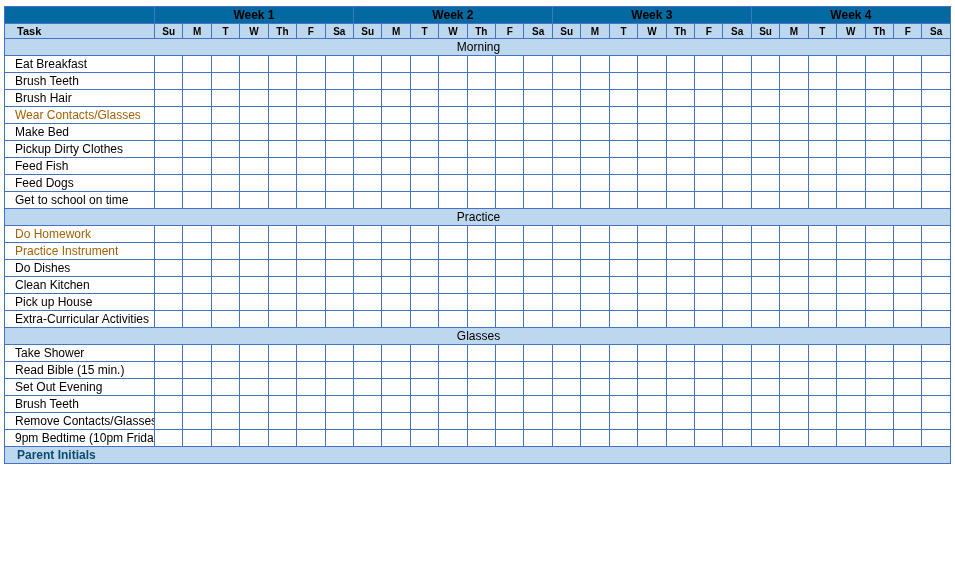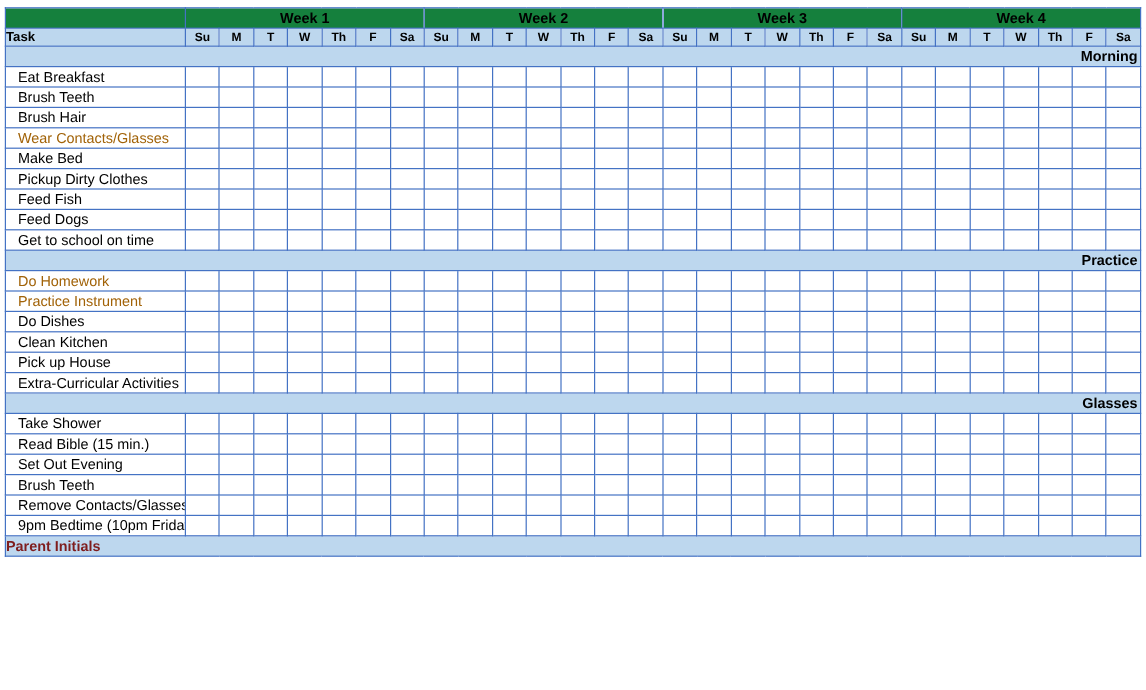"Week 1" .header-week { background-color: #15803d -> #0369a1 }
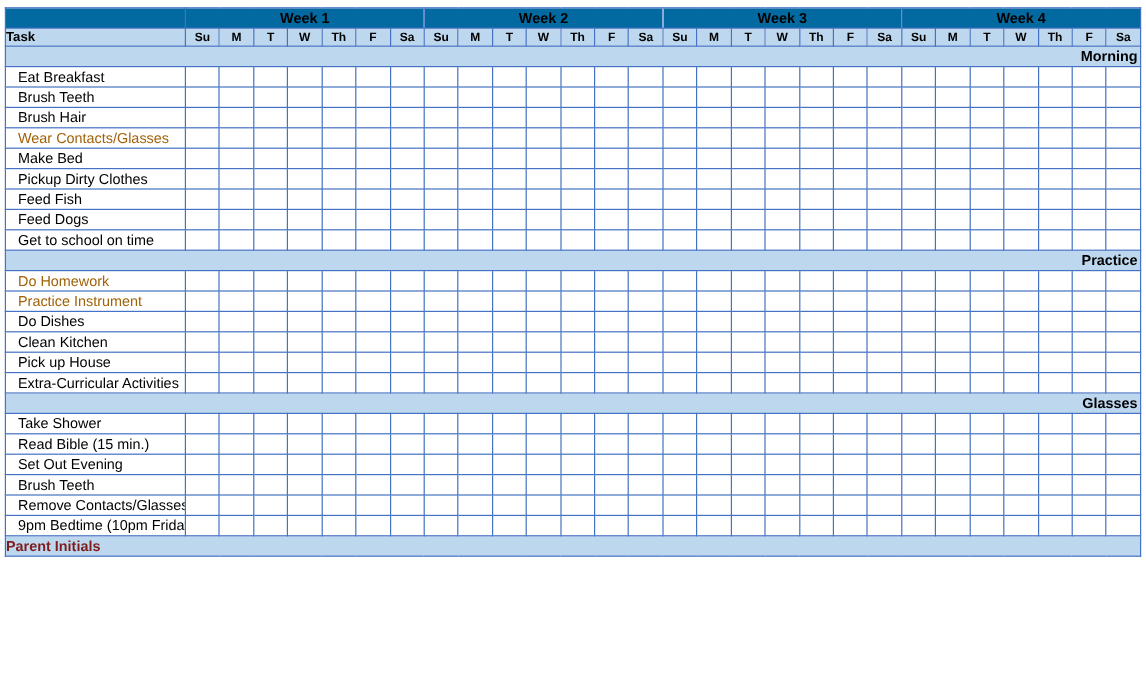"Task" .task-col { padding-left: 0 -> 12px }
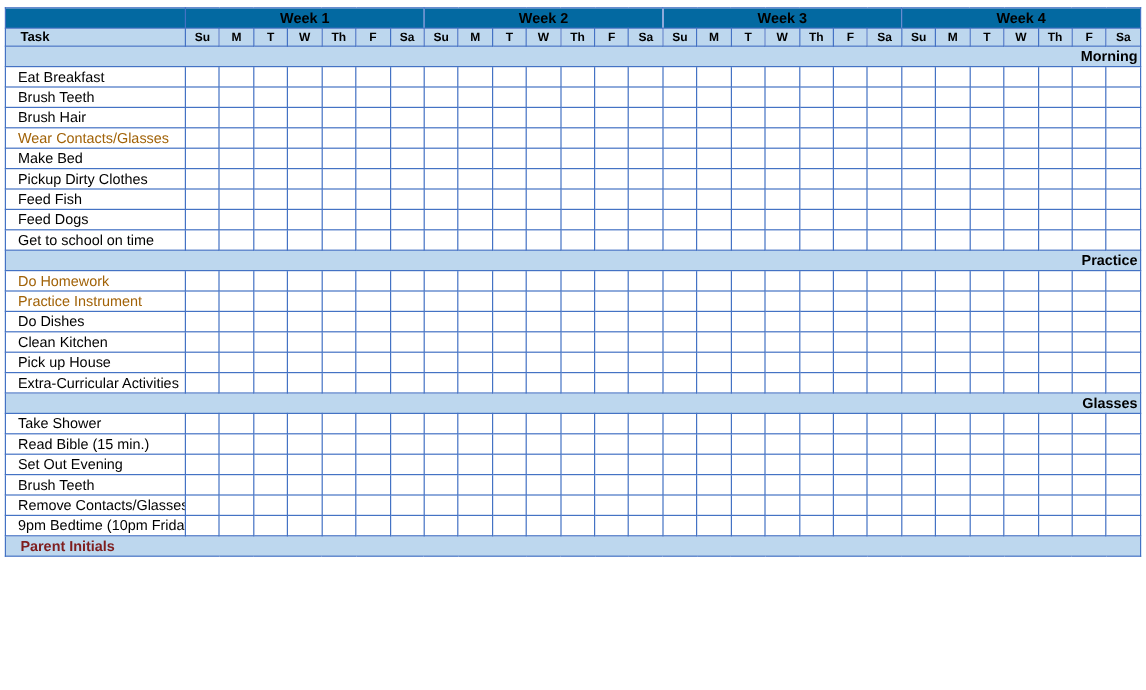"Morning" .section-row td { font-weight: bold -> normal; text-align: right -> center }
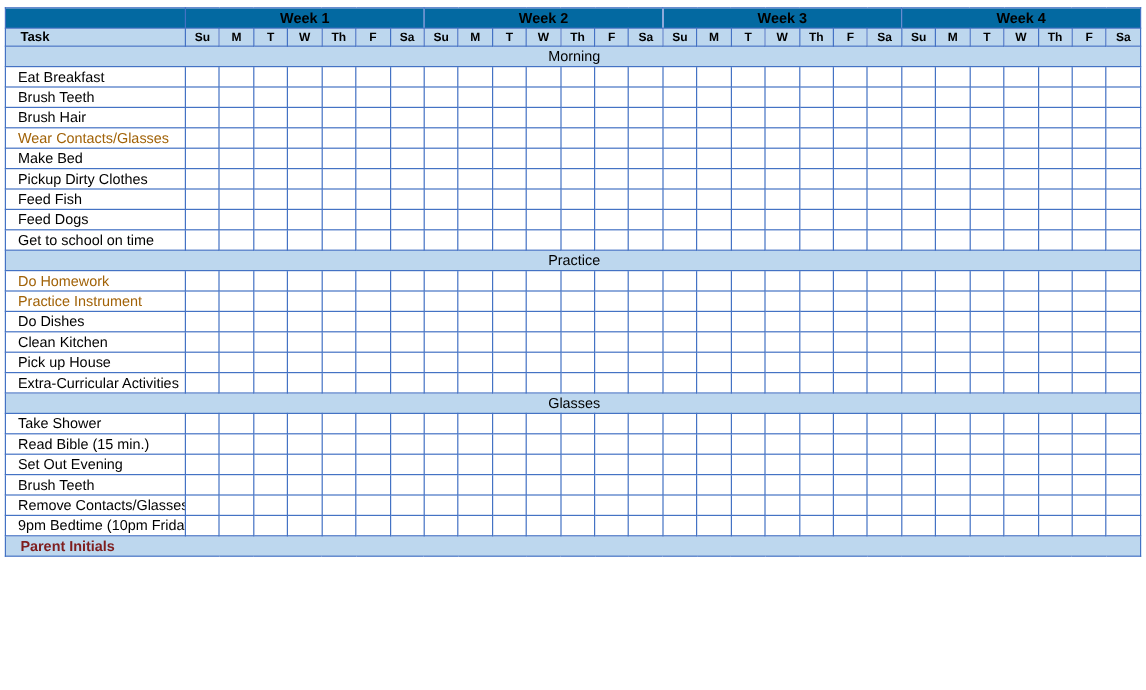"Parent Initials" .parent-row td { color: #7f1d1d -> #0c4a6e }
